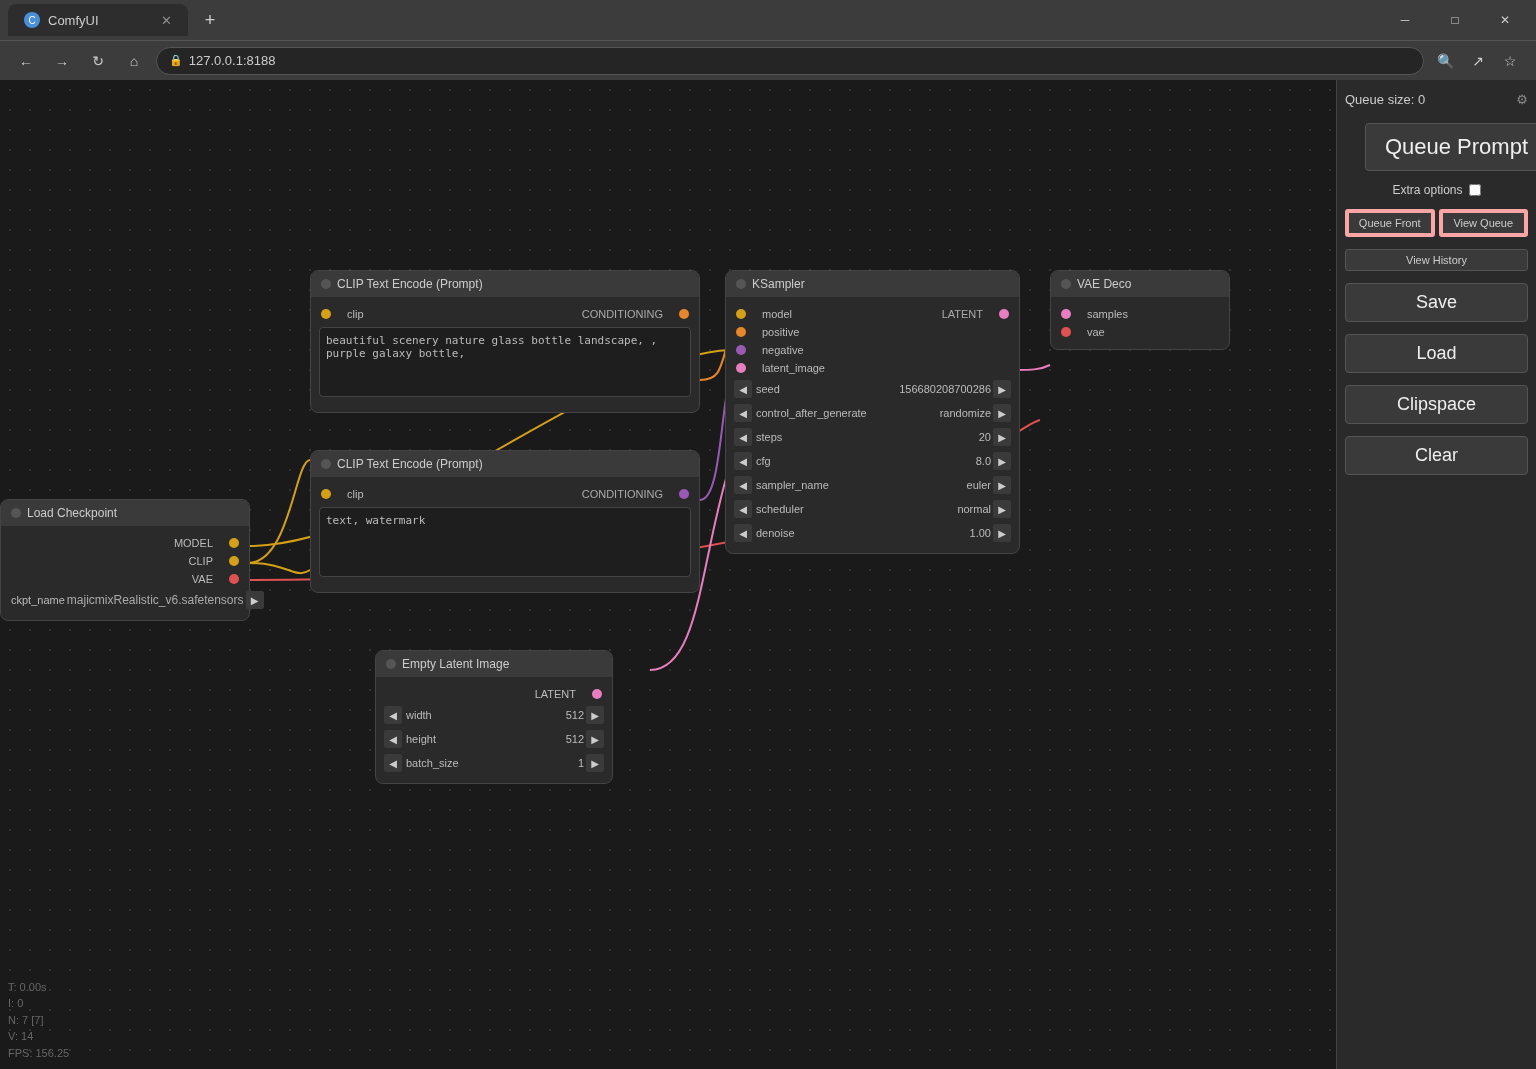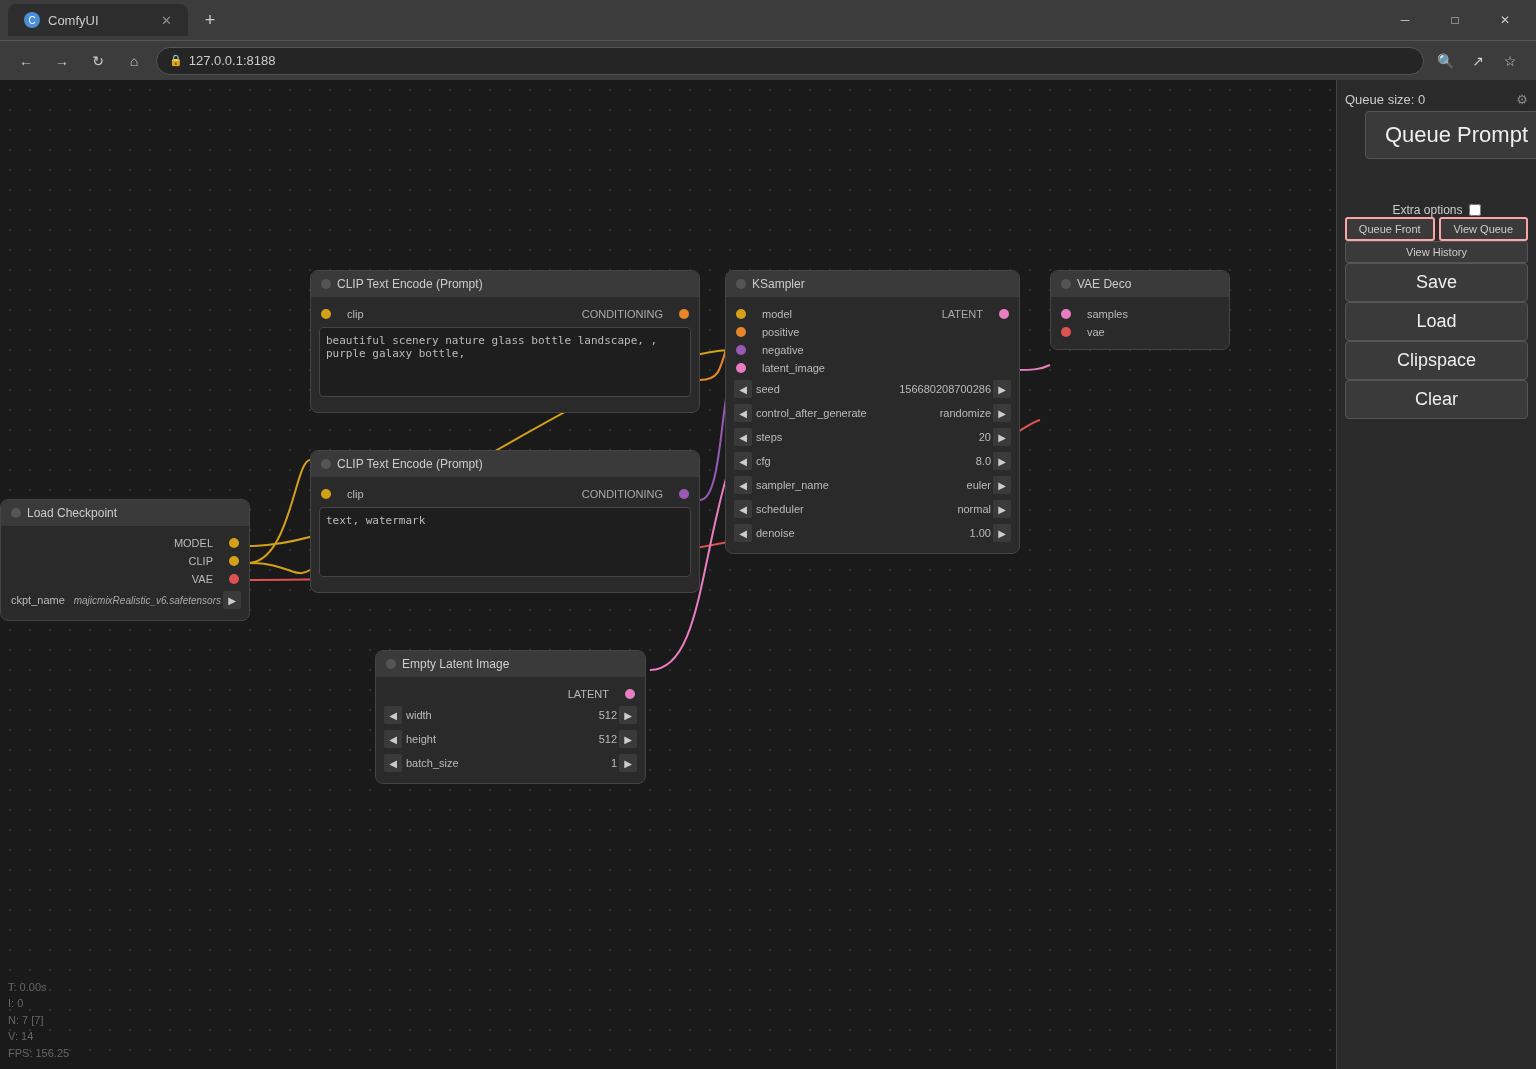"Queue size: 0" .sidebar { gap: 0 -> 12px }
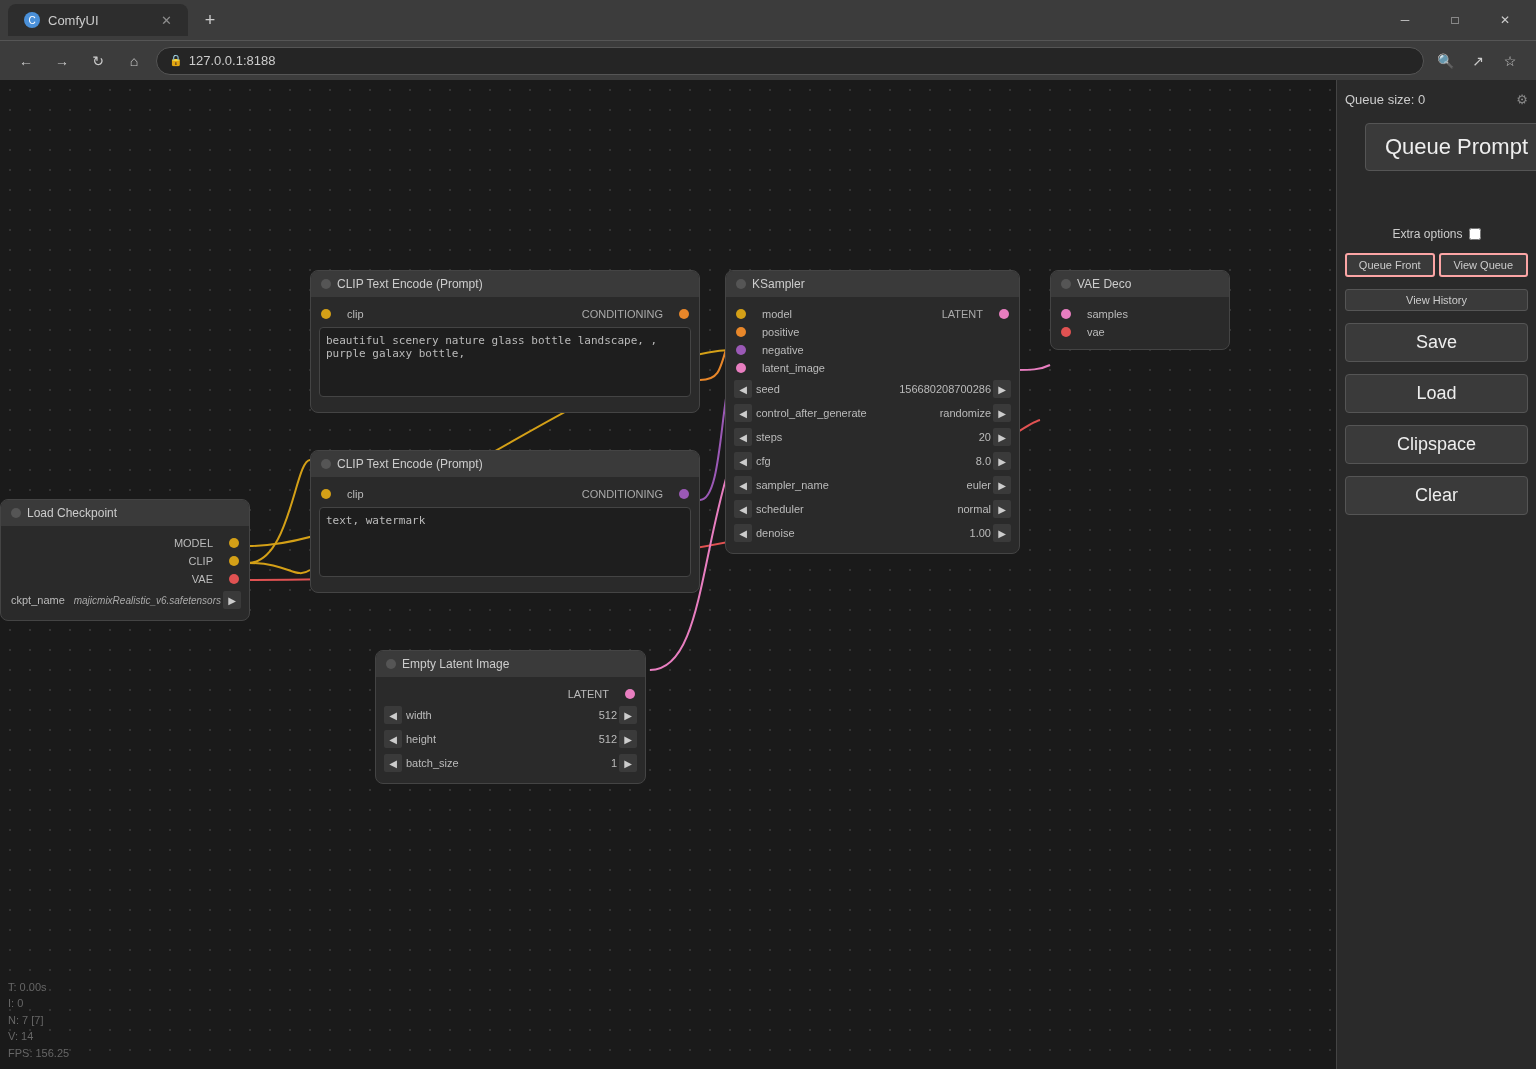"Extra options" .extra-options-row { margin-top: 44px -> none }
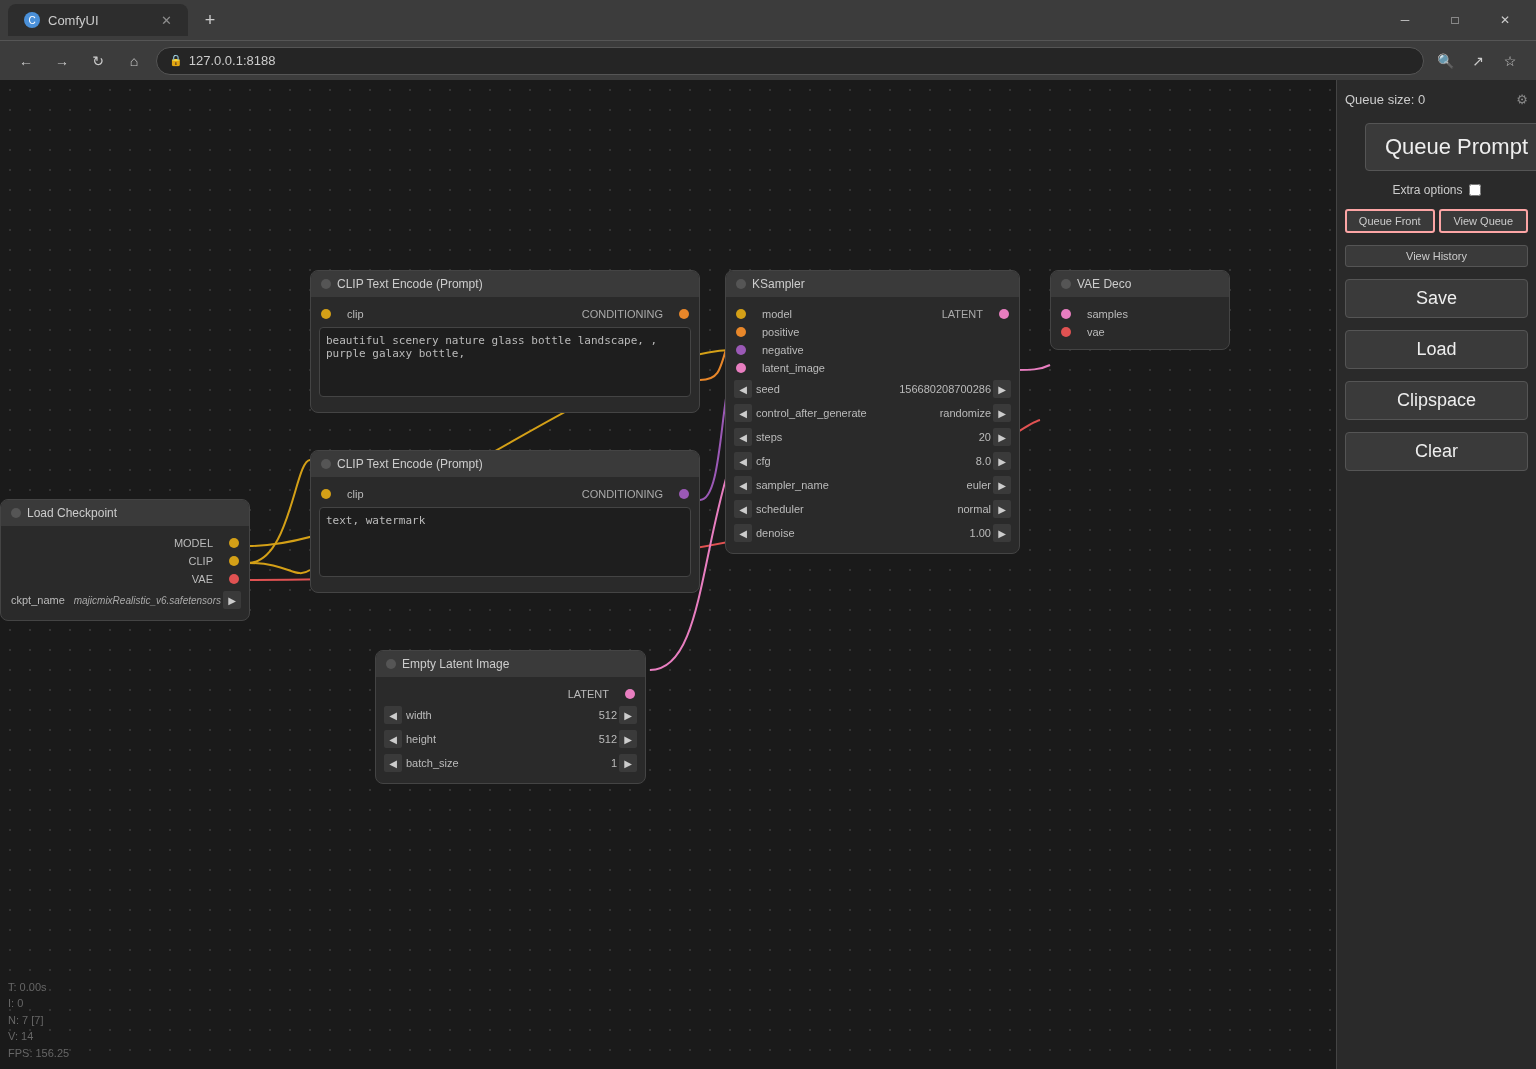"Queue Front" .sub-btn { border: 2px solid #fca5a5 -> 4px solid #fca5a5 }
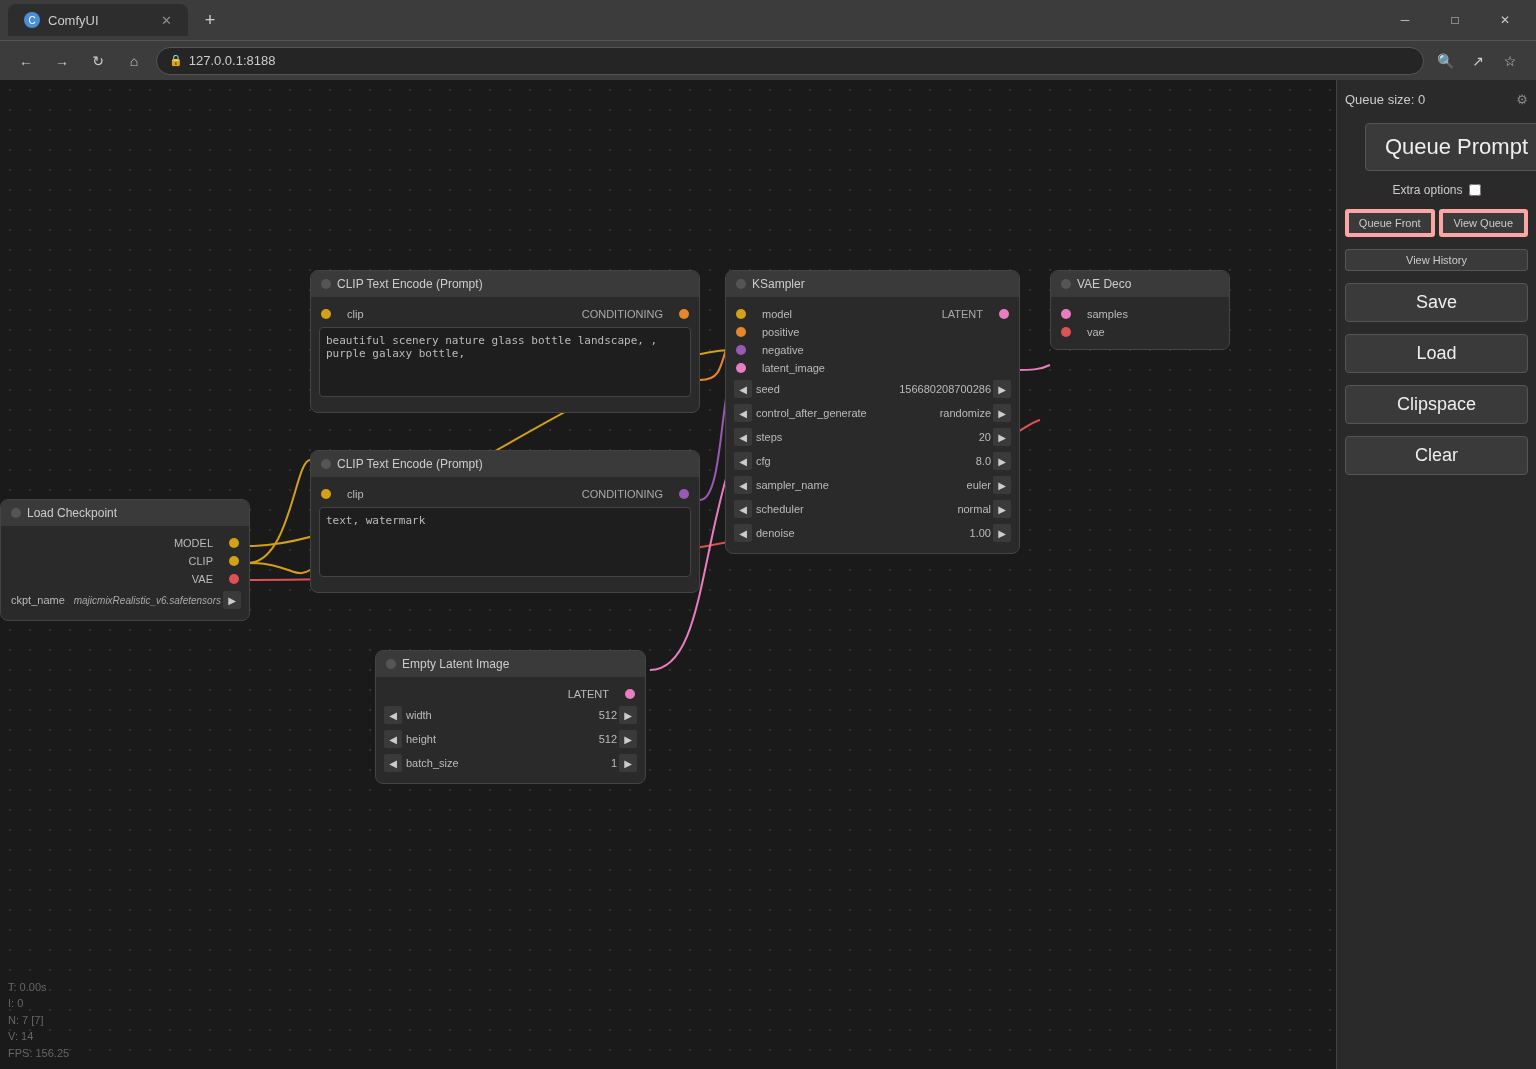"majicmixRealistic_v6.safetensors" span { font-size: 10px -> 12px; font-style: italic -> none }
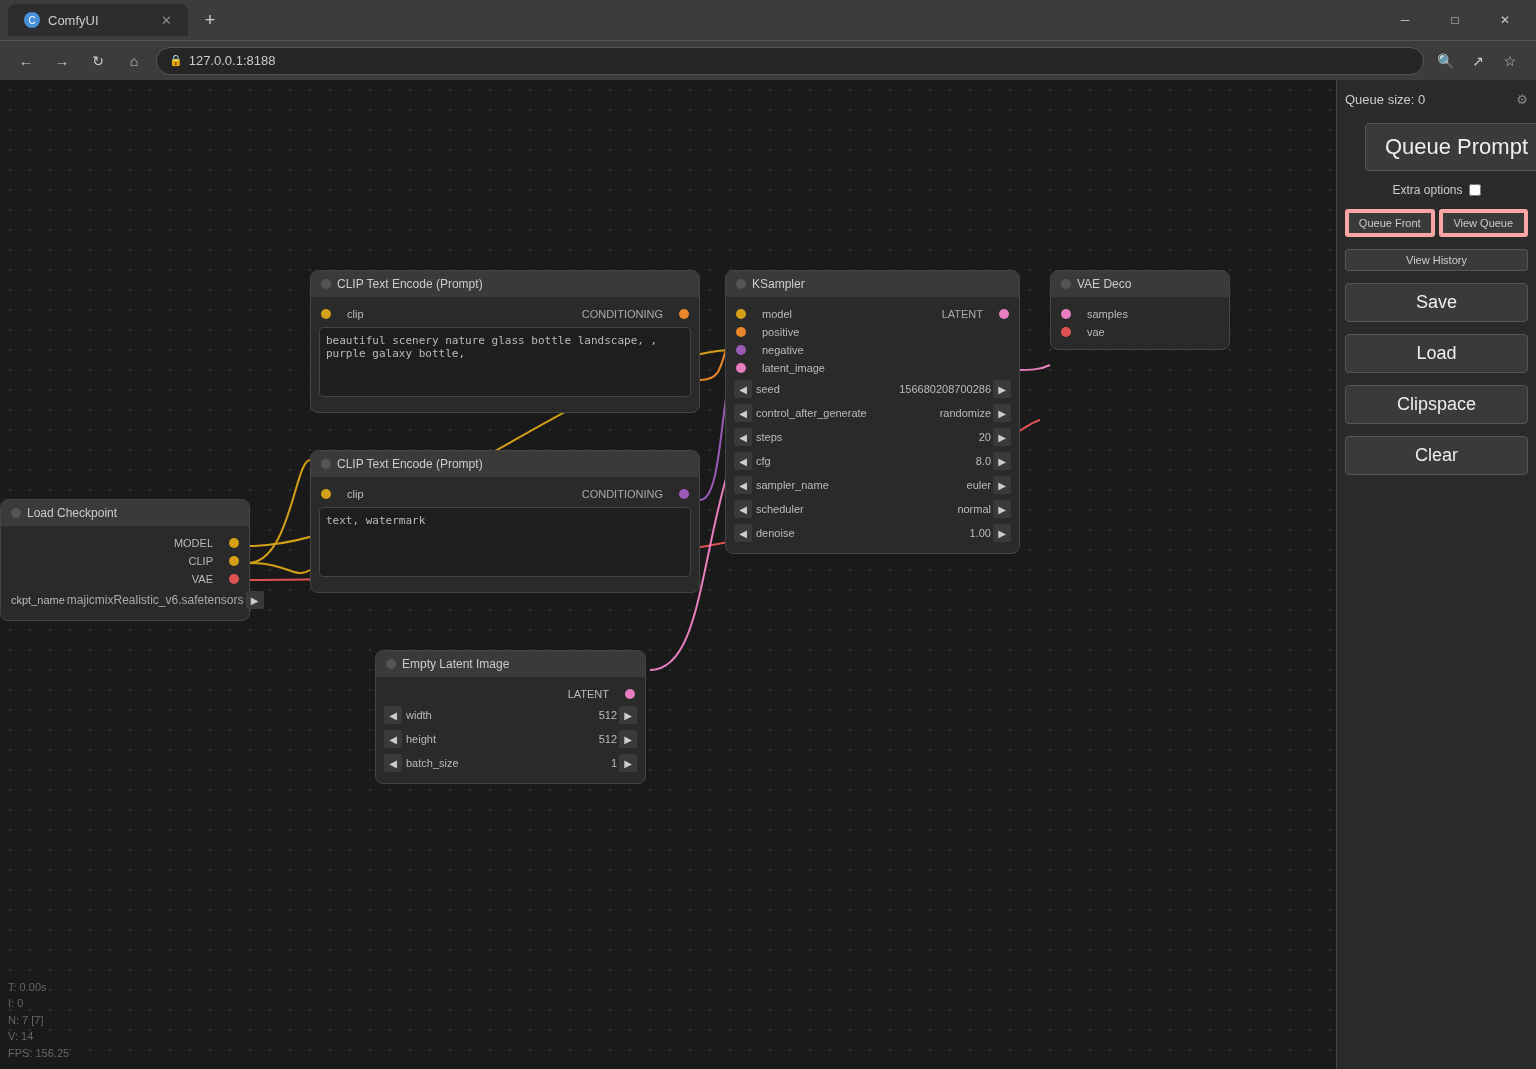"Empty Latent Image" div.node { width: 271px -> 238px }
